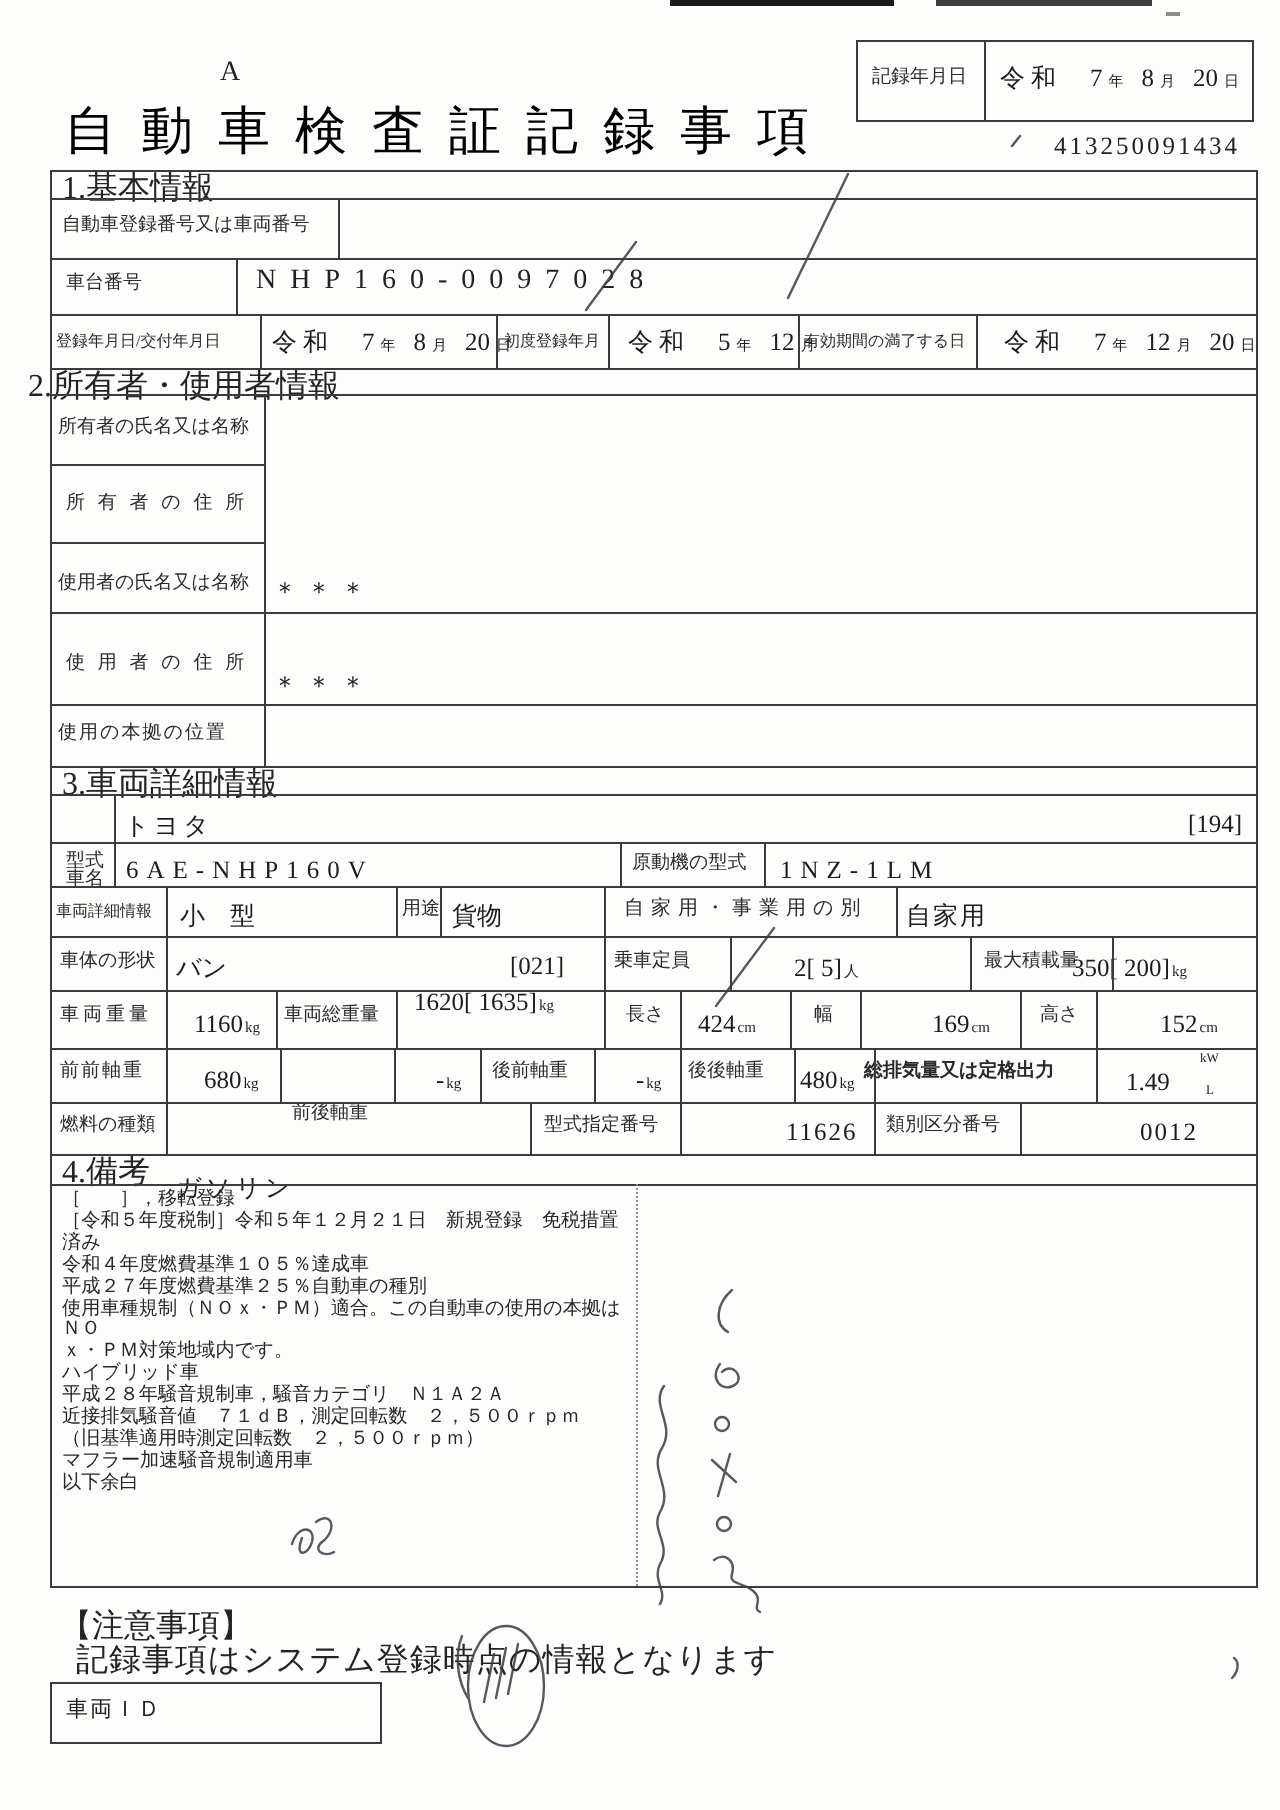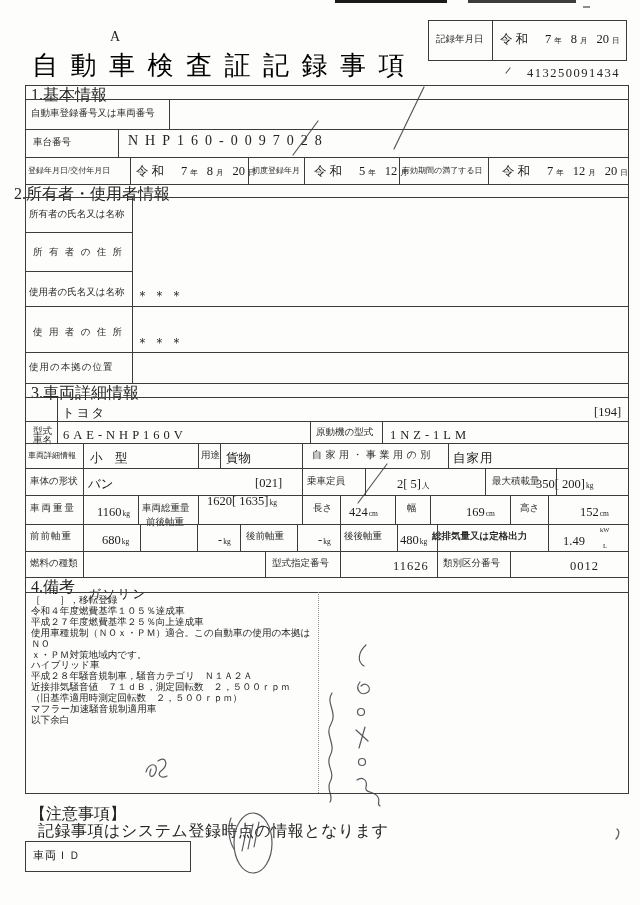"前後軸重" div.t { top: 517px -> 552px }
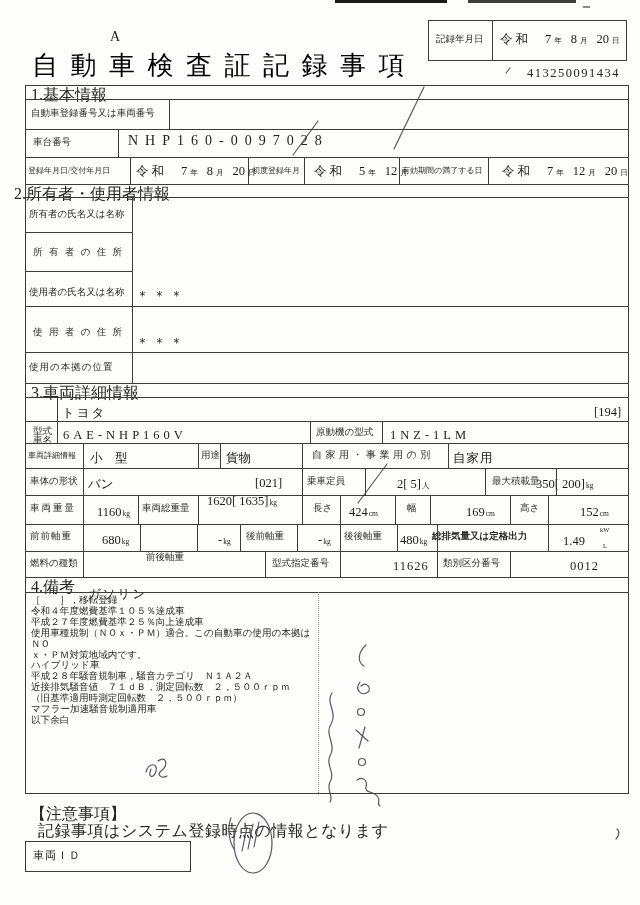"［令和５年度税制］令和５年１２月２１日 新規登録 免税措置済み" div.rem { html: none -> <div>［令和５年度税制］令和５年１２月２１日 新規登録 免税措置済み</div> }
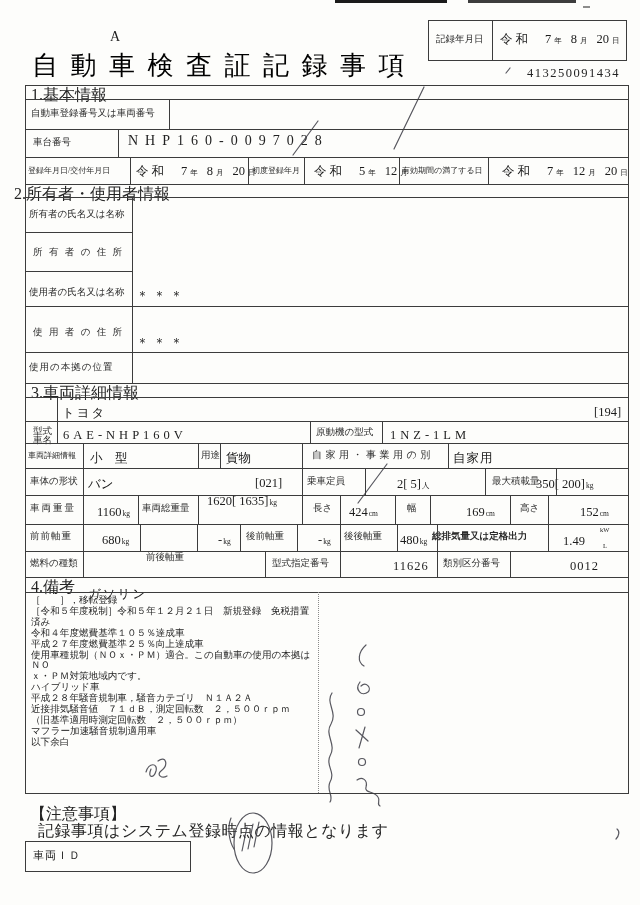"平成２７年度燃費基準２５％向上達成車" div.rem { text: 向上達成車 -> 自動車の種別 }
